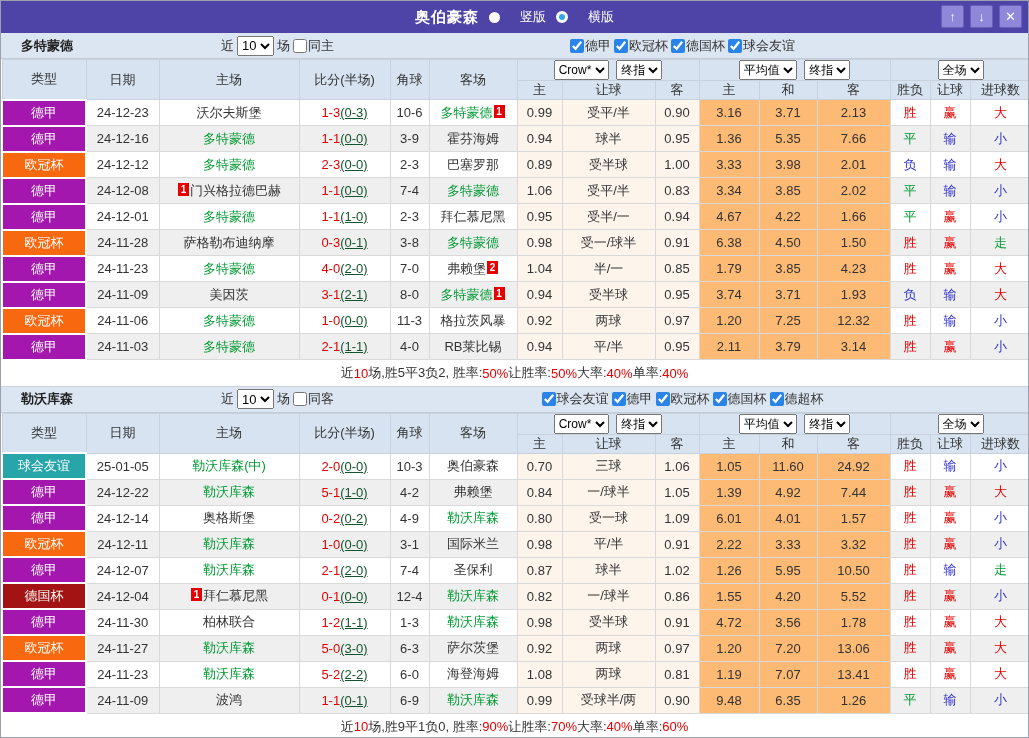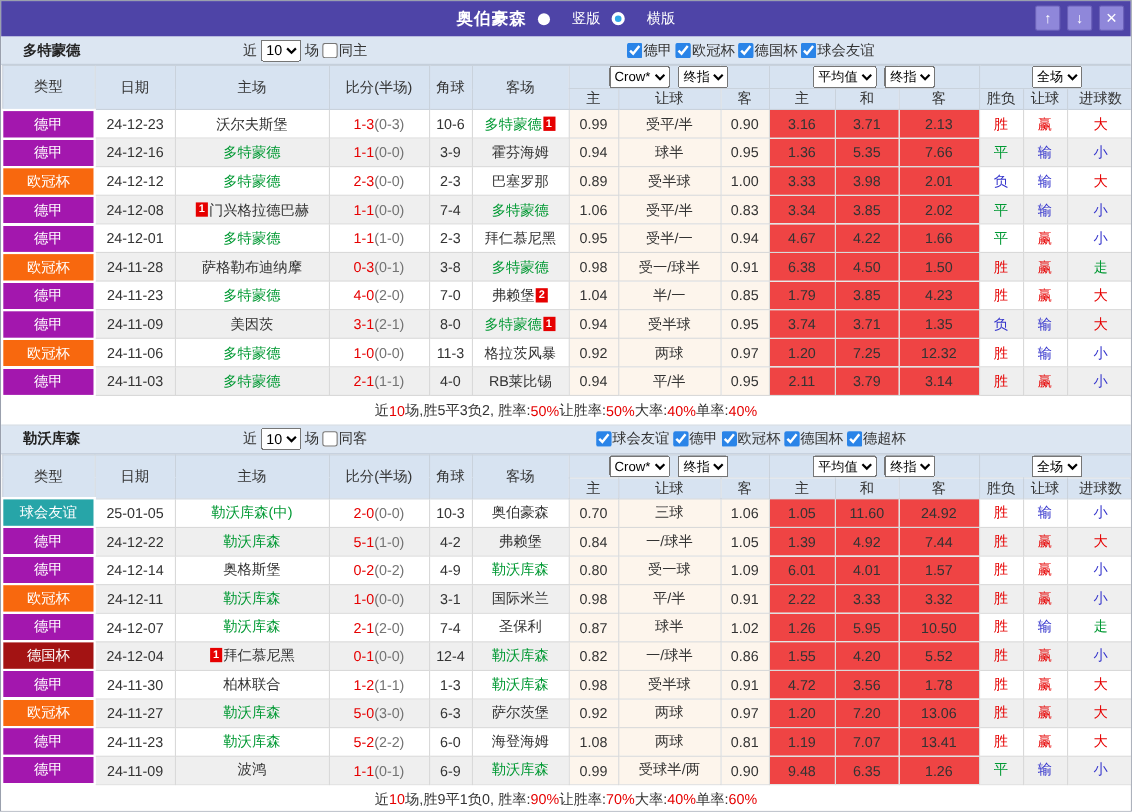"(0-3)" .ht { color: #737373 -> #14532d; text-decoration: none -> underline }
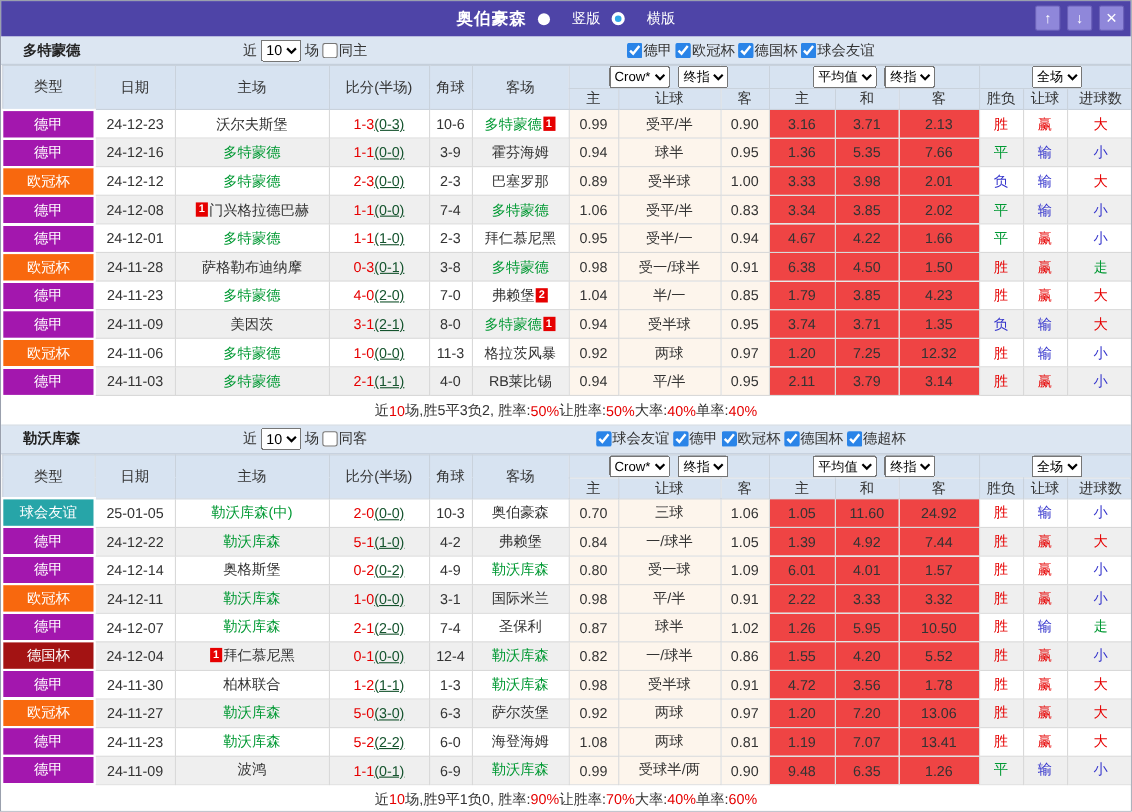"3.16" td.c-avg, tr.alt td.c-avg { background: #ef4444 -> #fdba74 }
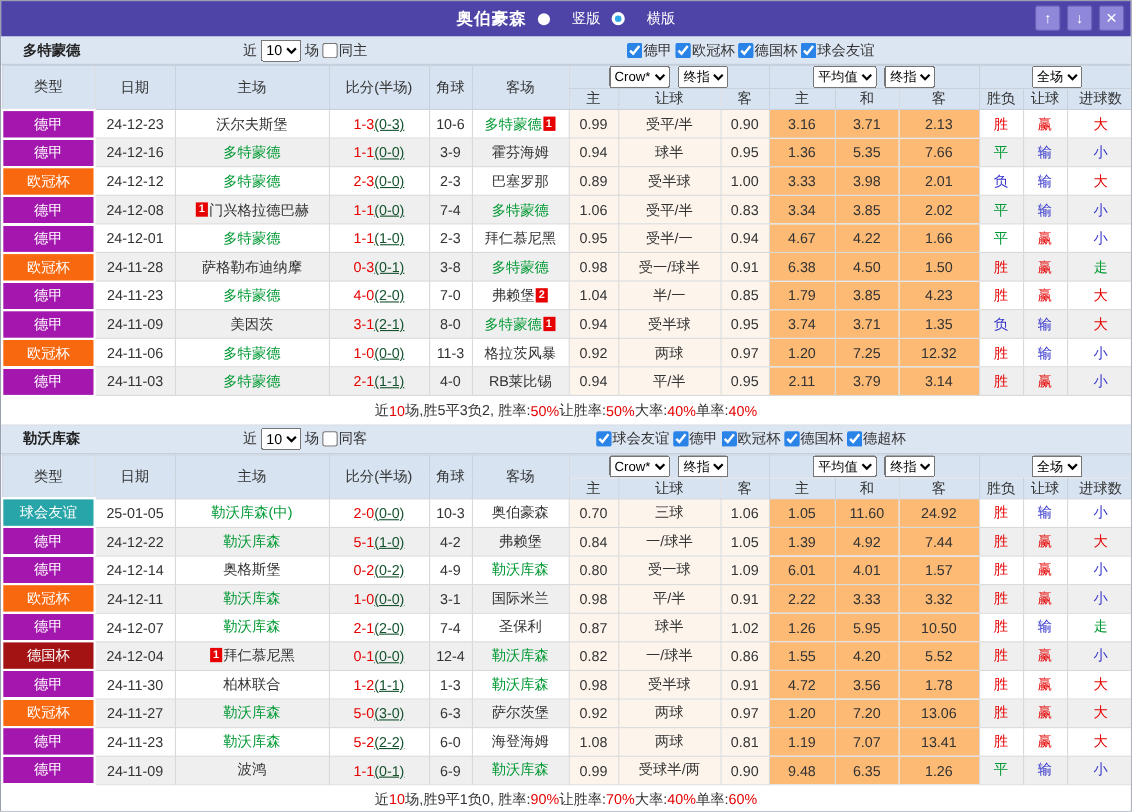"1.35" td.c-avg { text: 1.35 -> 1.93 }
